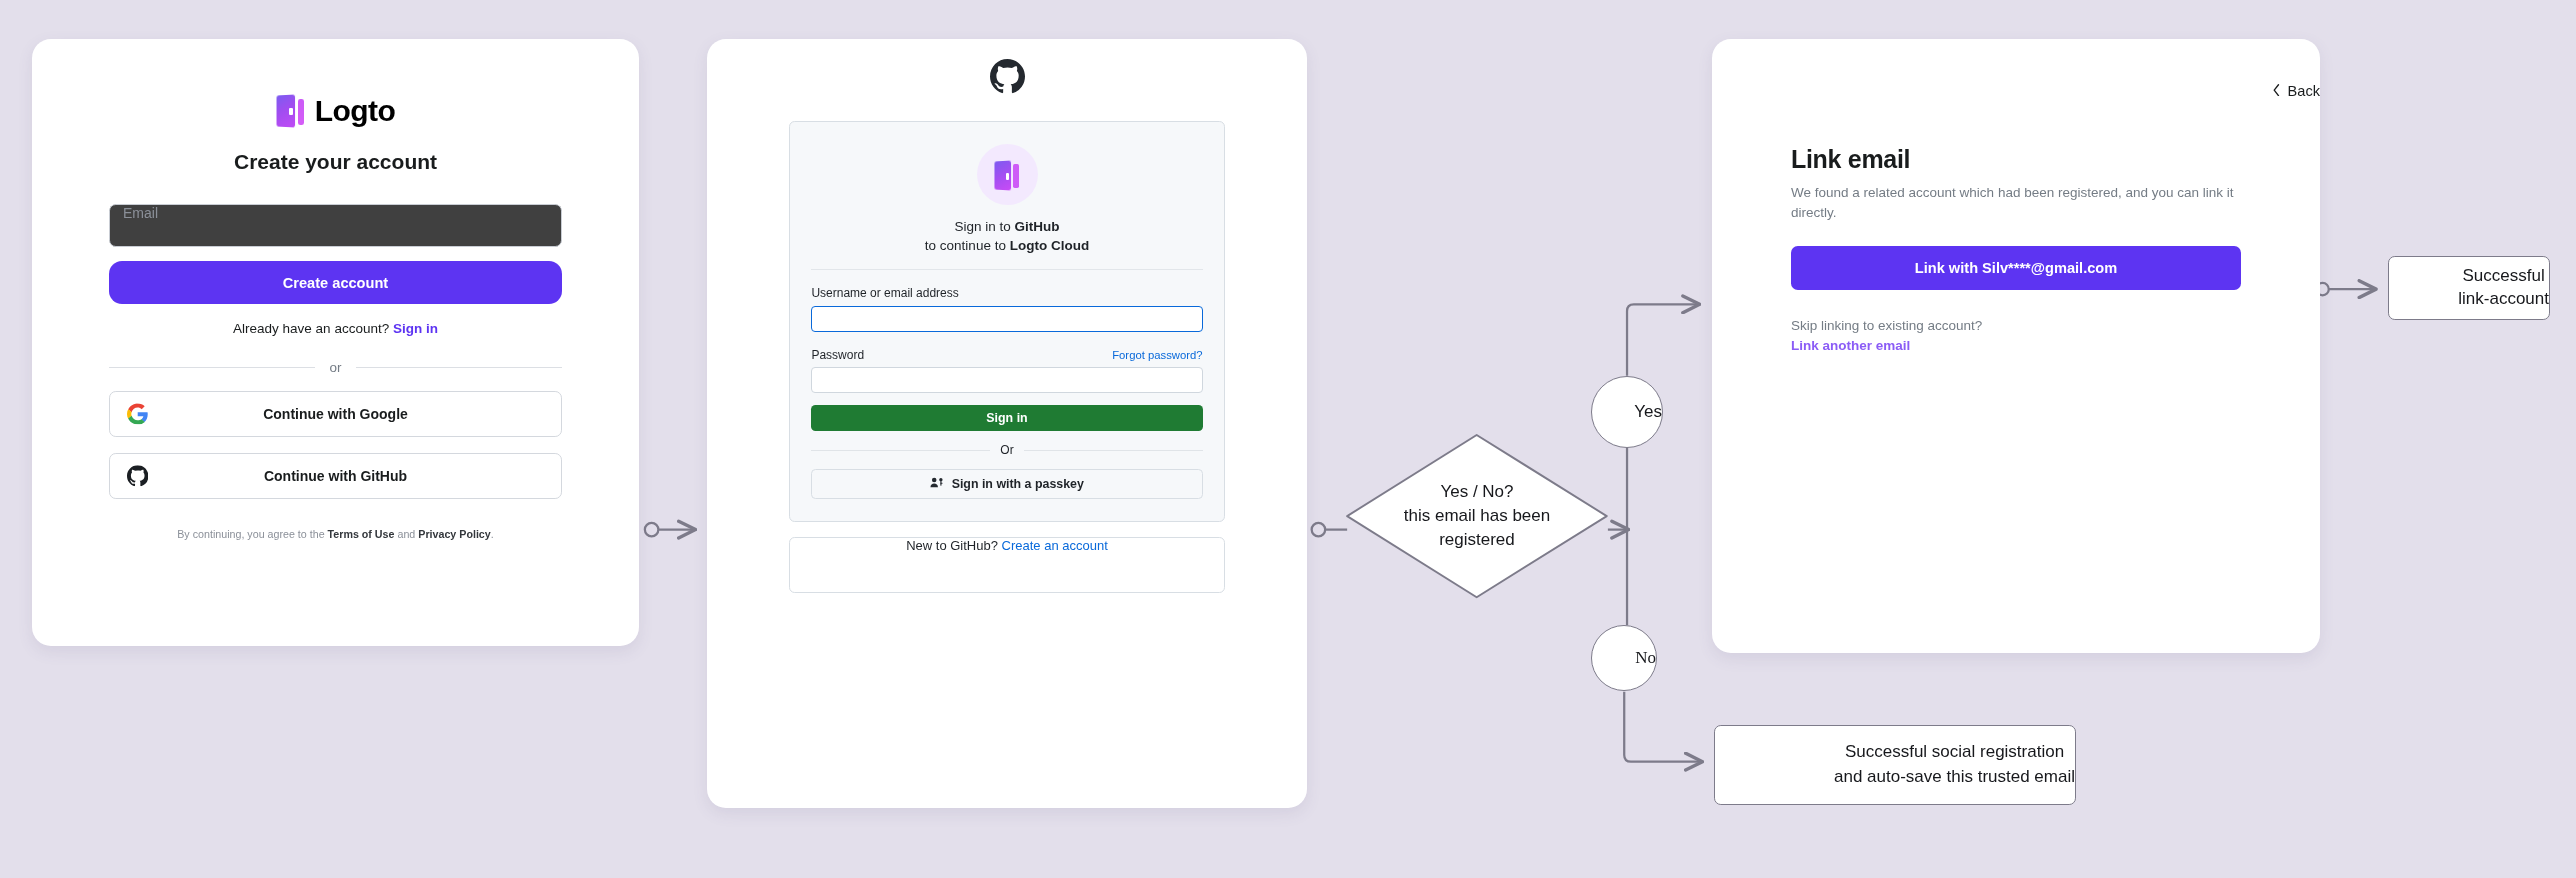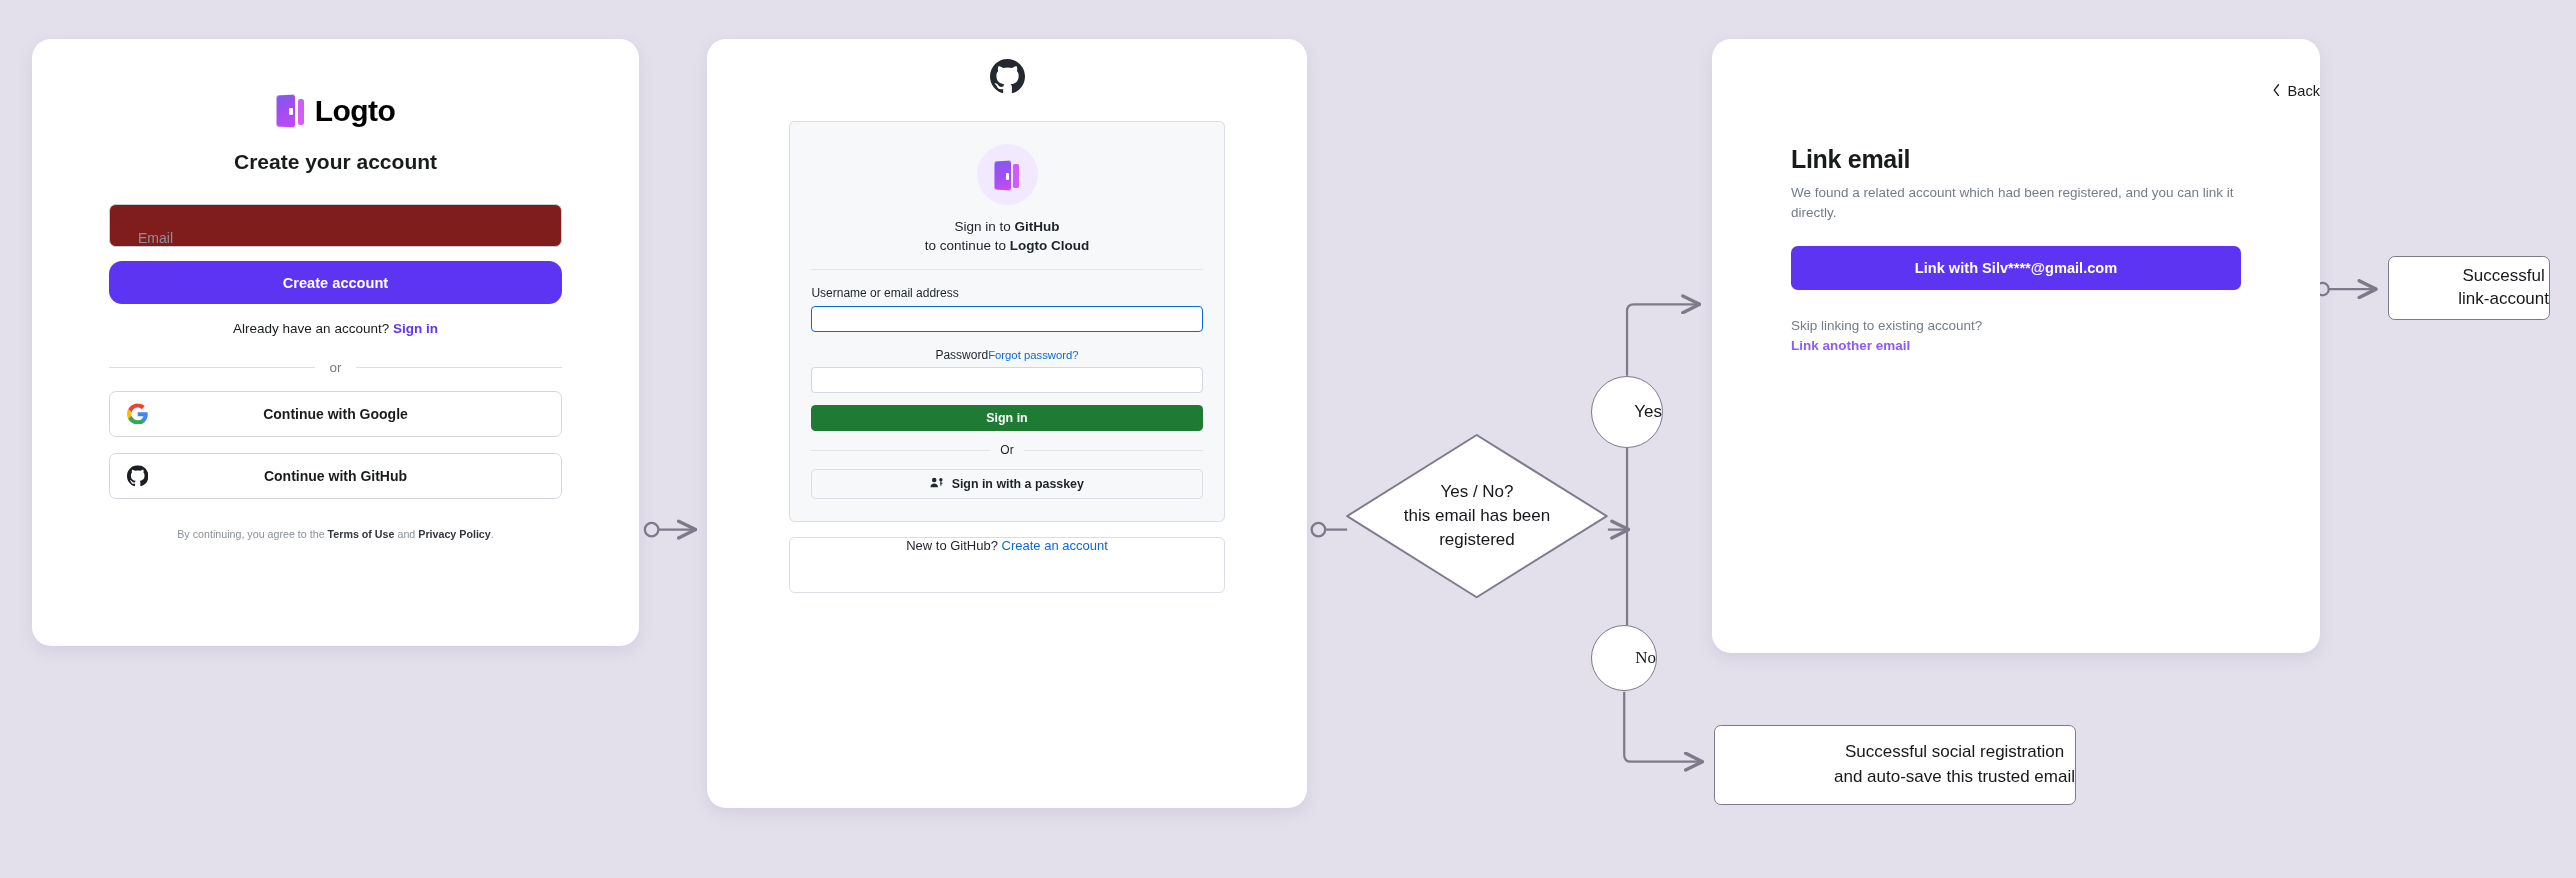"Email" .field { align-items: flex-end -> flex-start; background: #7f1d1d -> #404040; padding: 0 28px -> 0 13px }
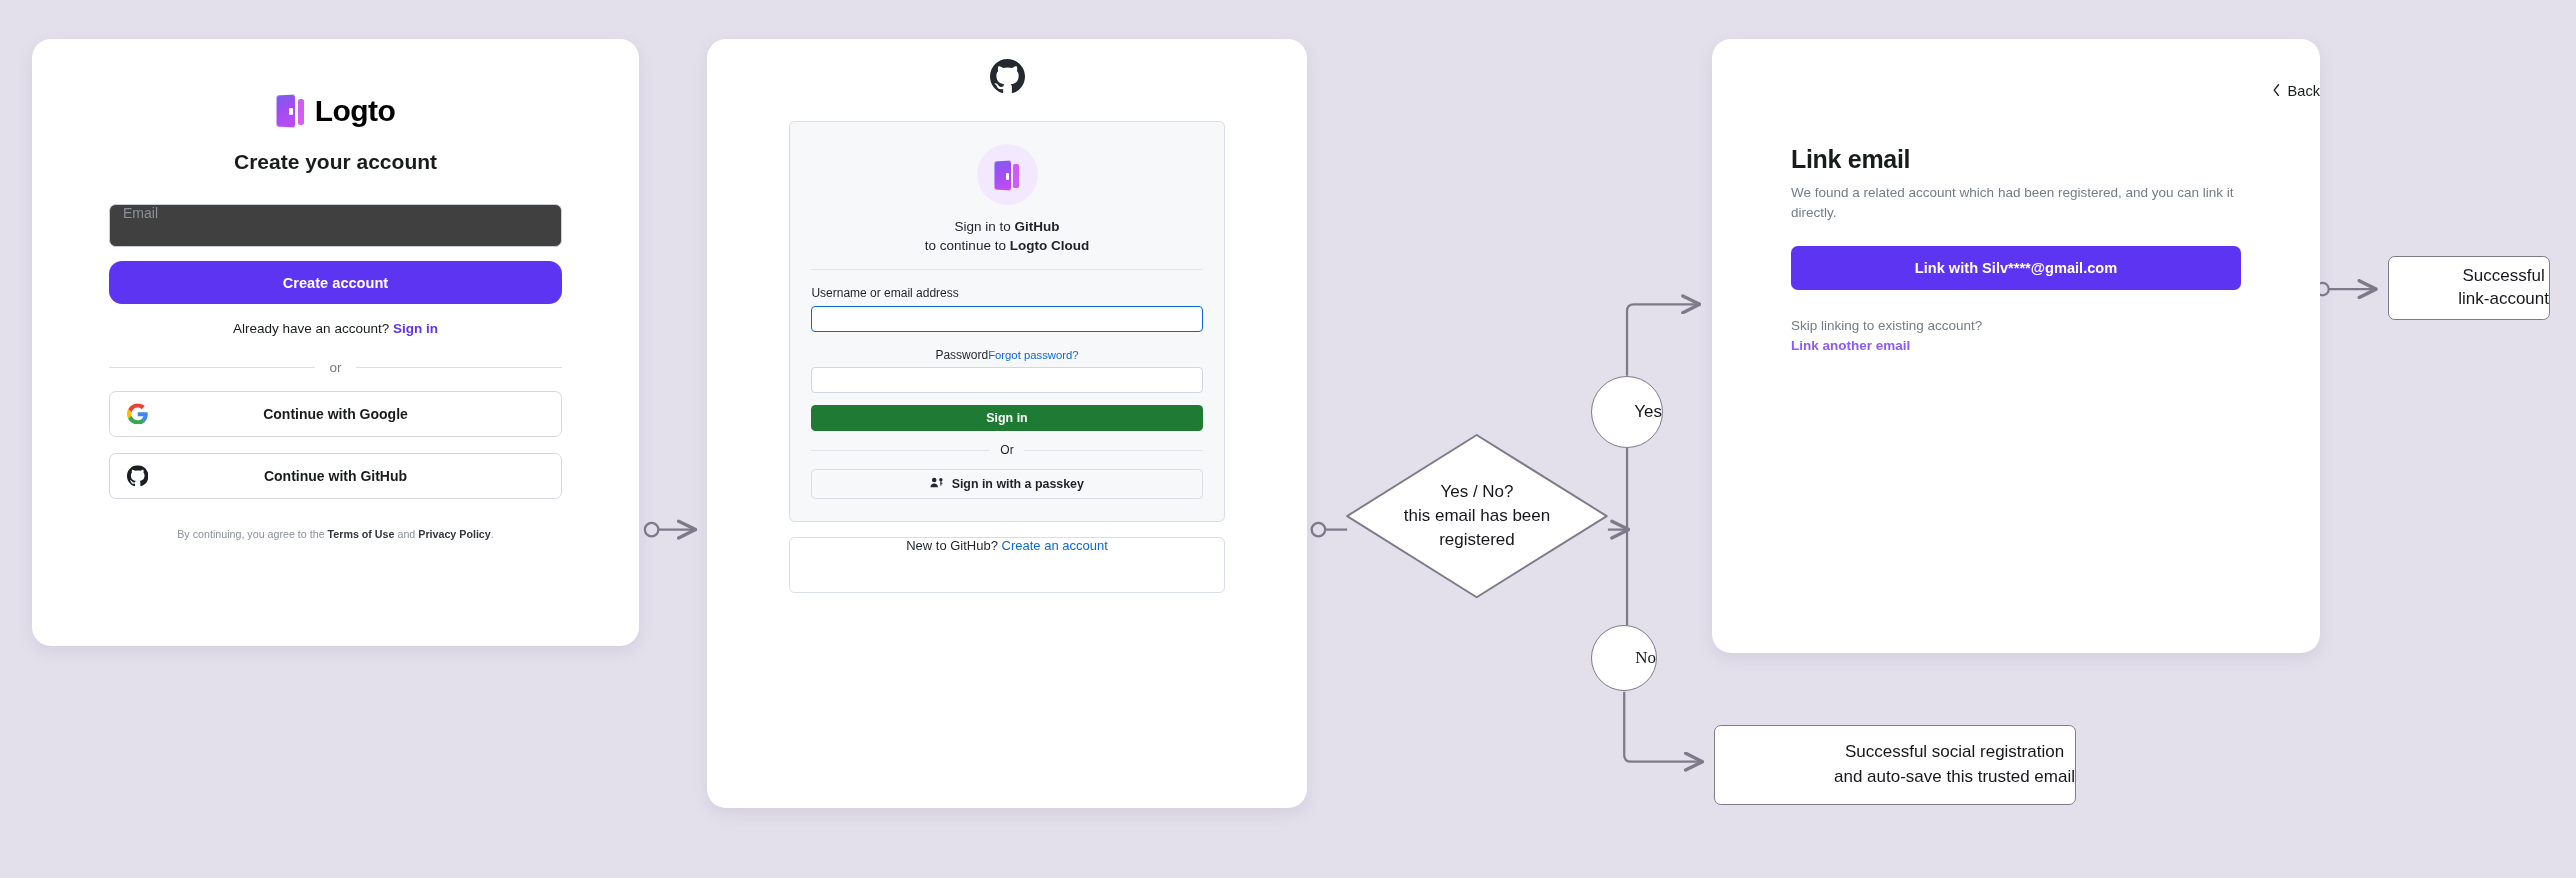"Password" .gh-pw-row { justify-content: center -> space-between }
